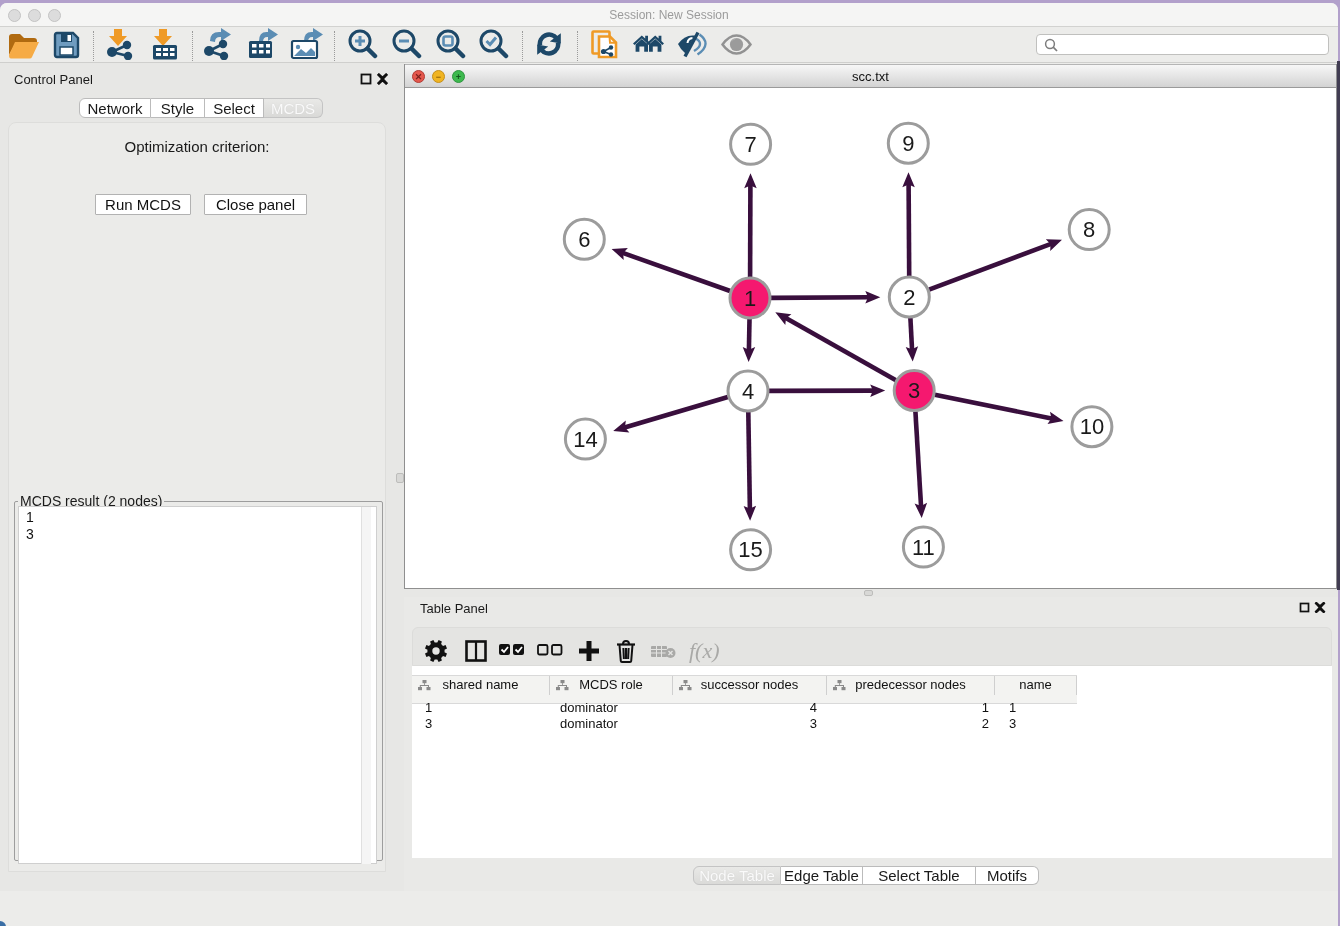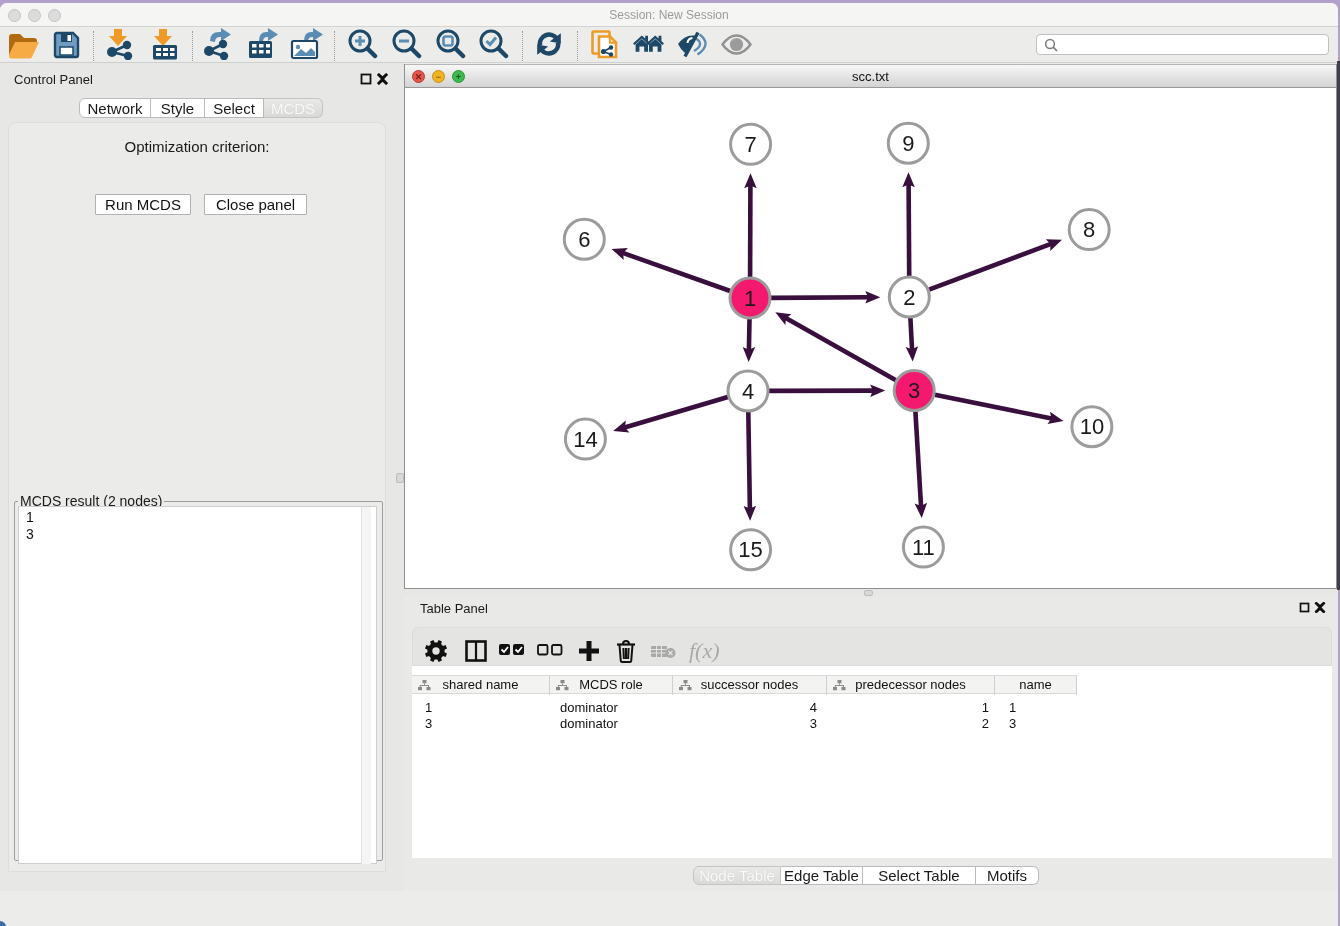"shared name" #thead { height: 19px -> 29px }
